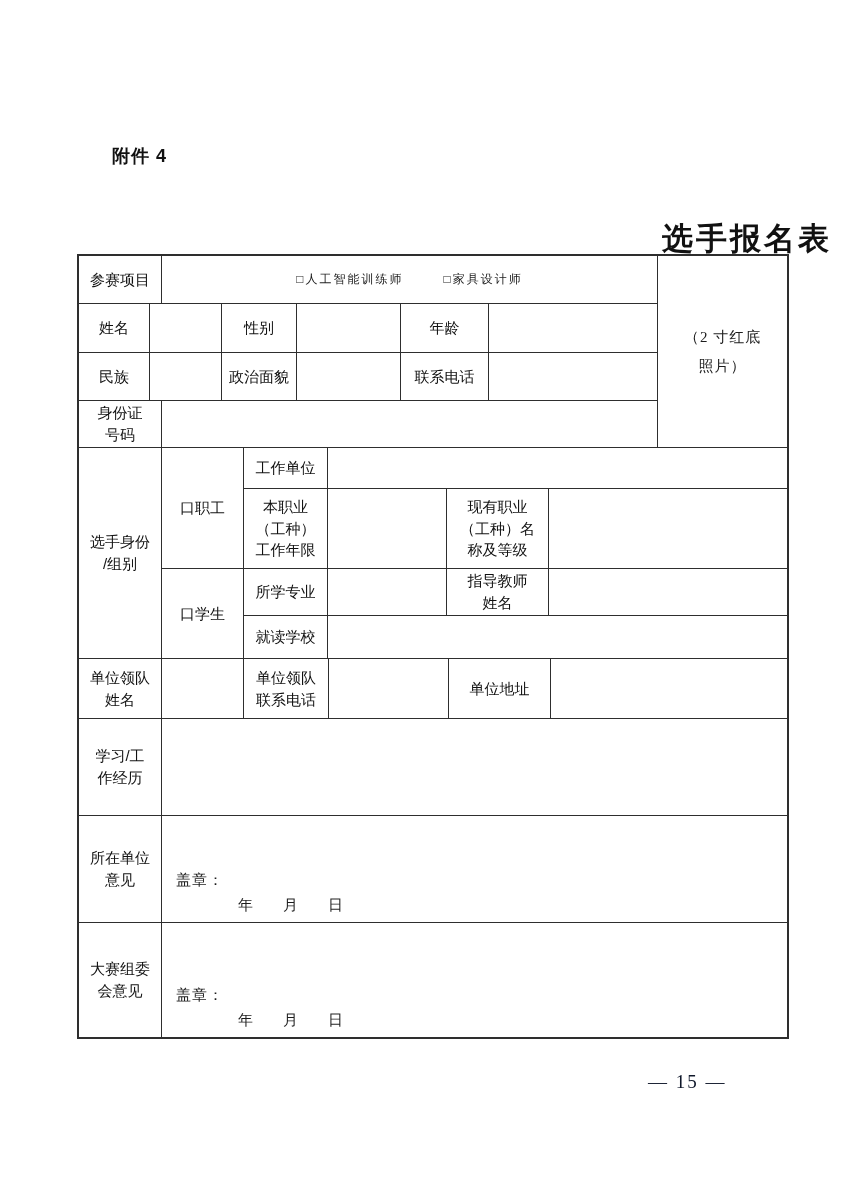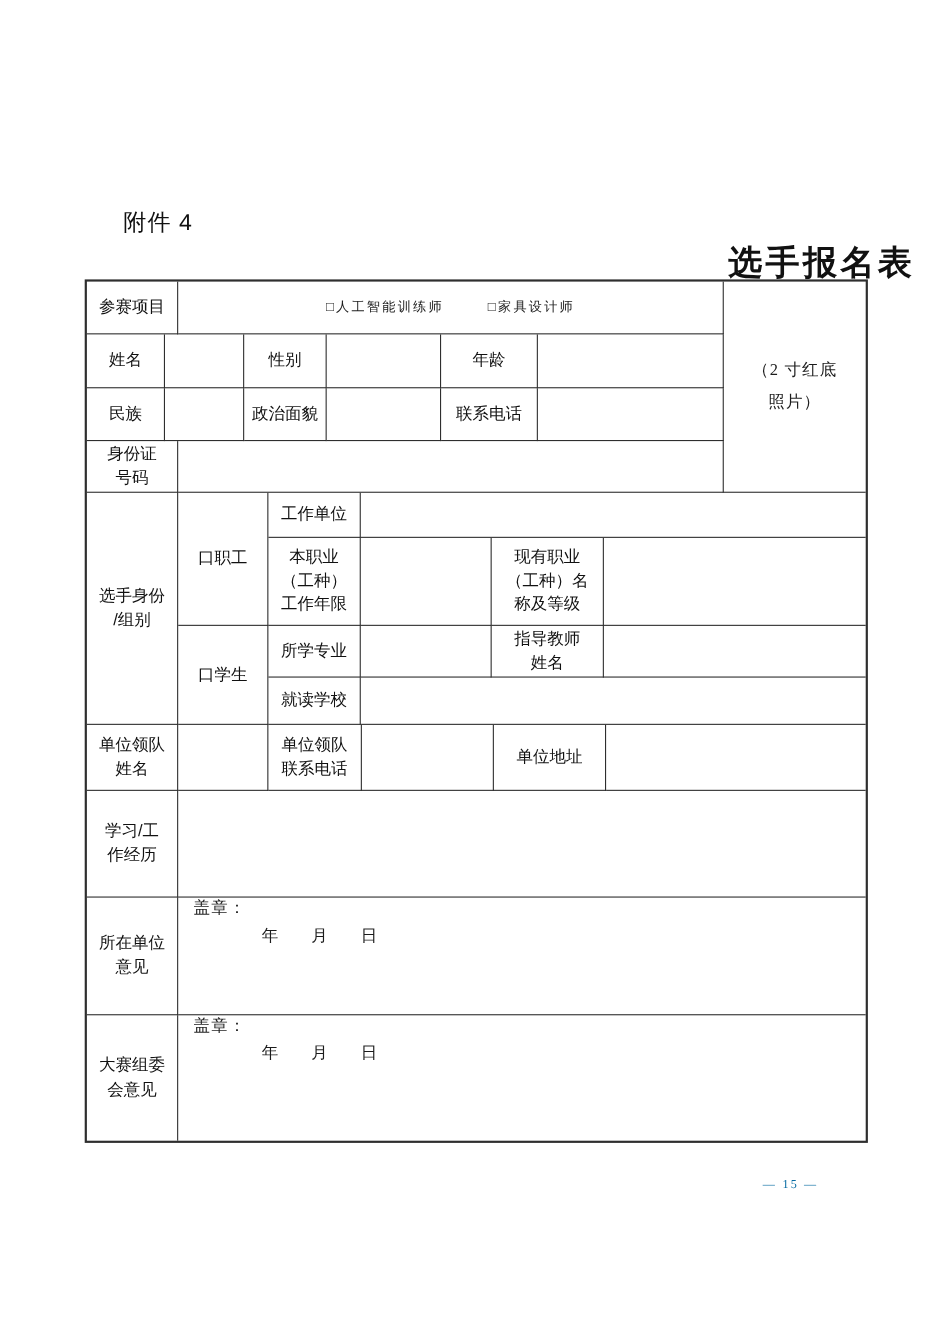"附件 4" .attachment { font-size: 21px -> 18px; font-weight: normal -> bold; margin-top: 44px -> none }
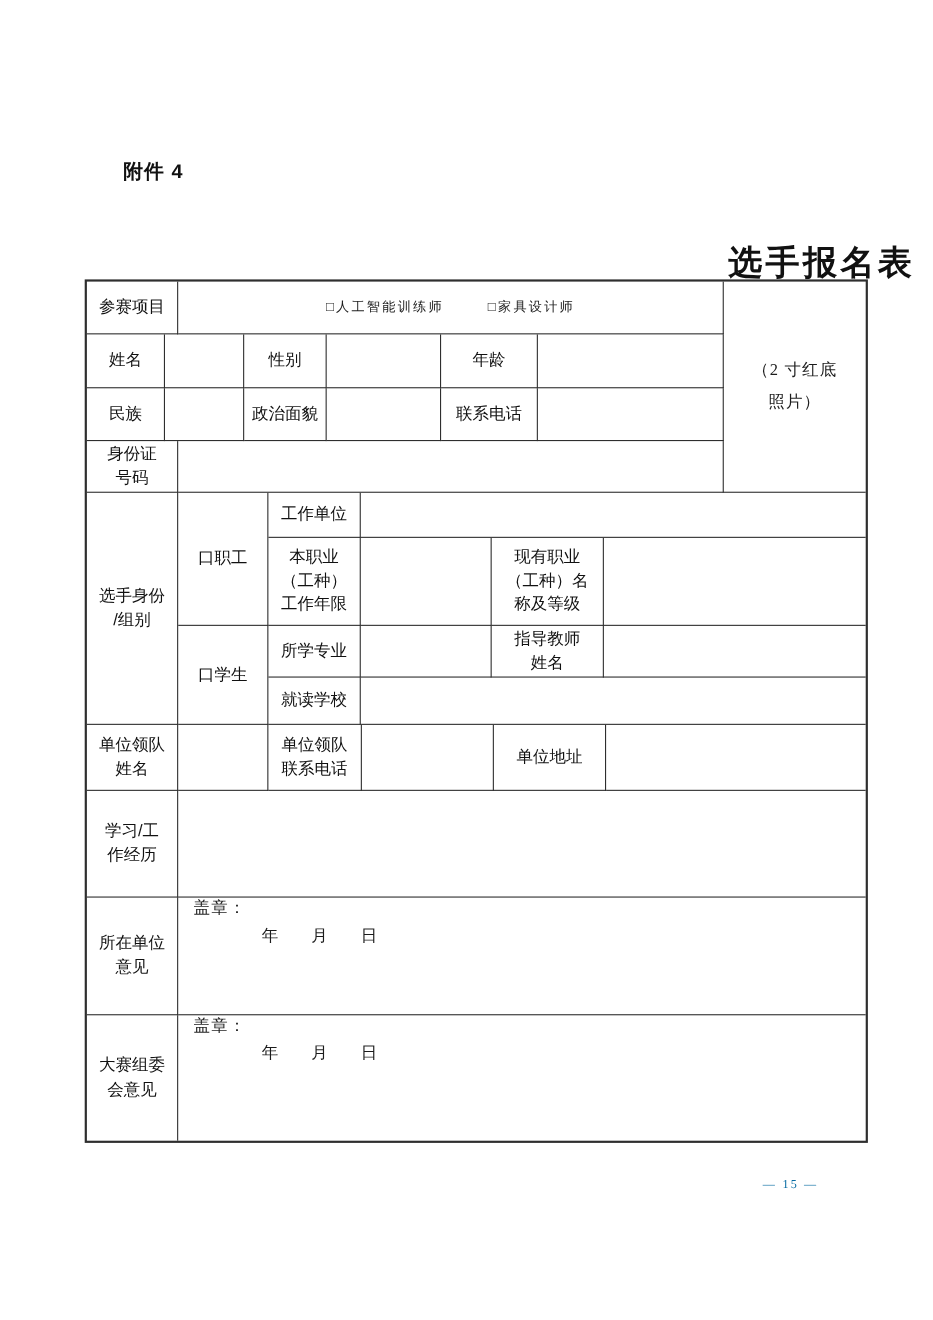"盖章：" .seal-cell { justify-content: flex-start -> flex-end }
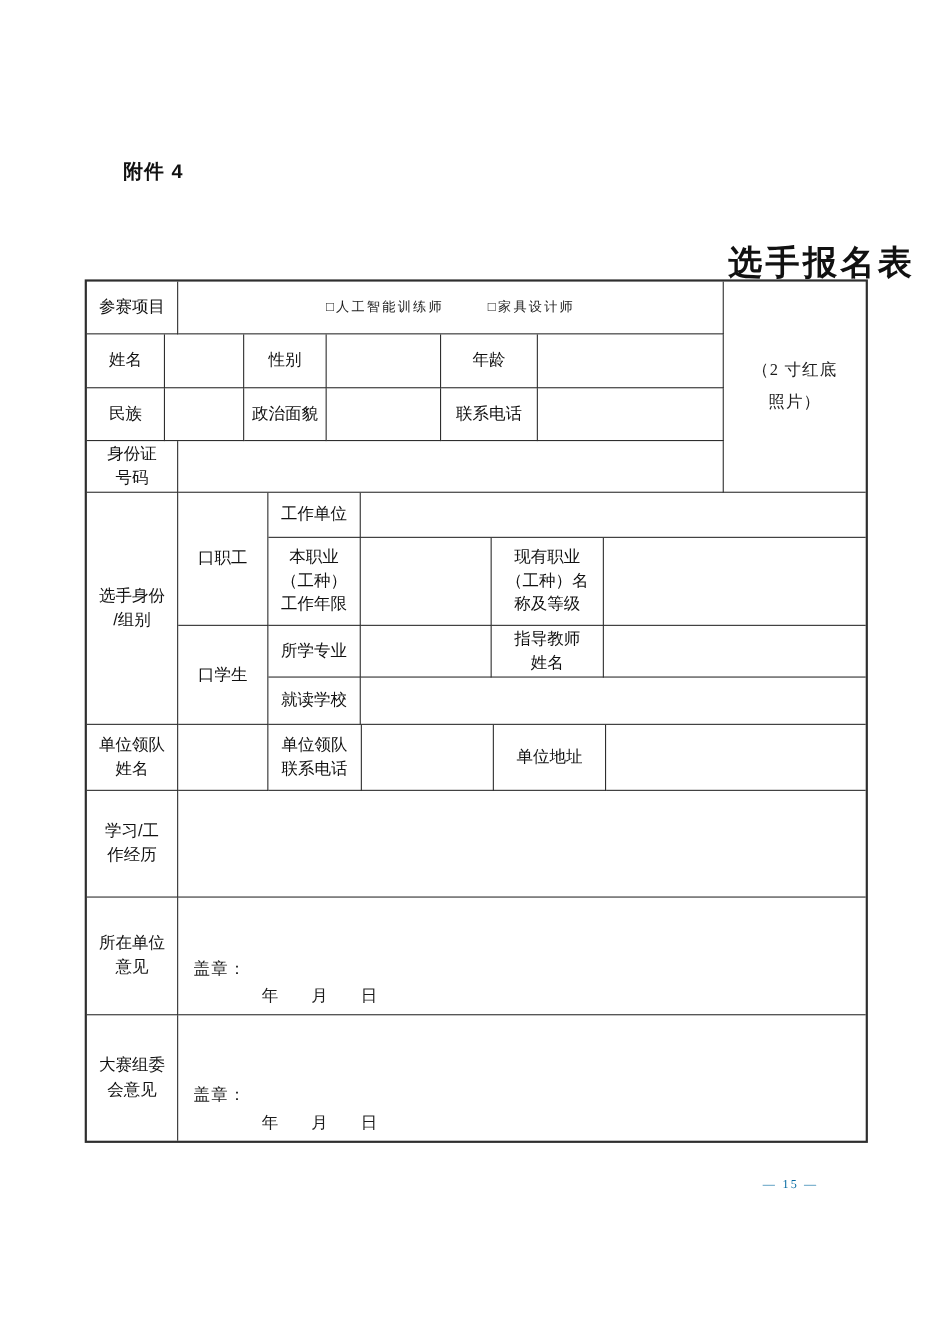"— 15 —" .page-number { color: #0369a1 -> #0f172a; font-size: 11px -> 19px; text-align: right -> left }
